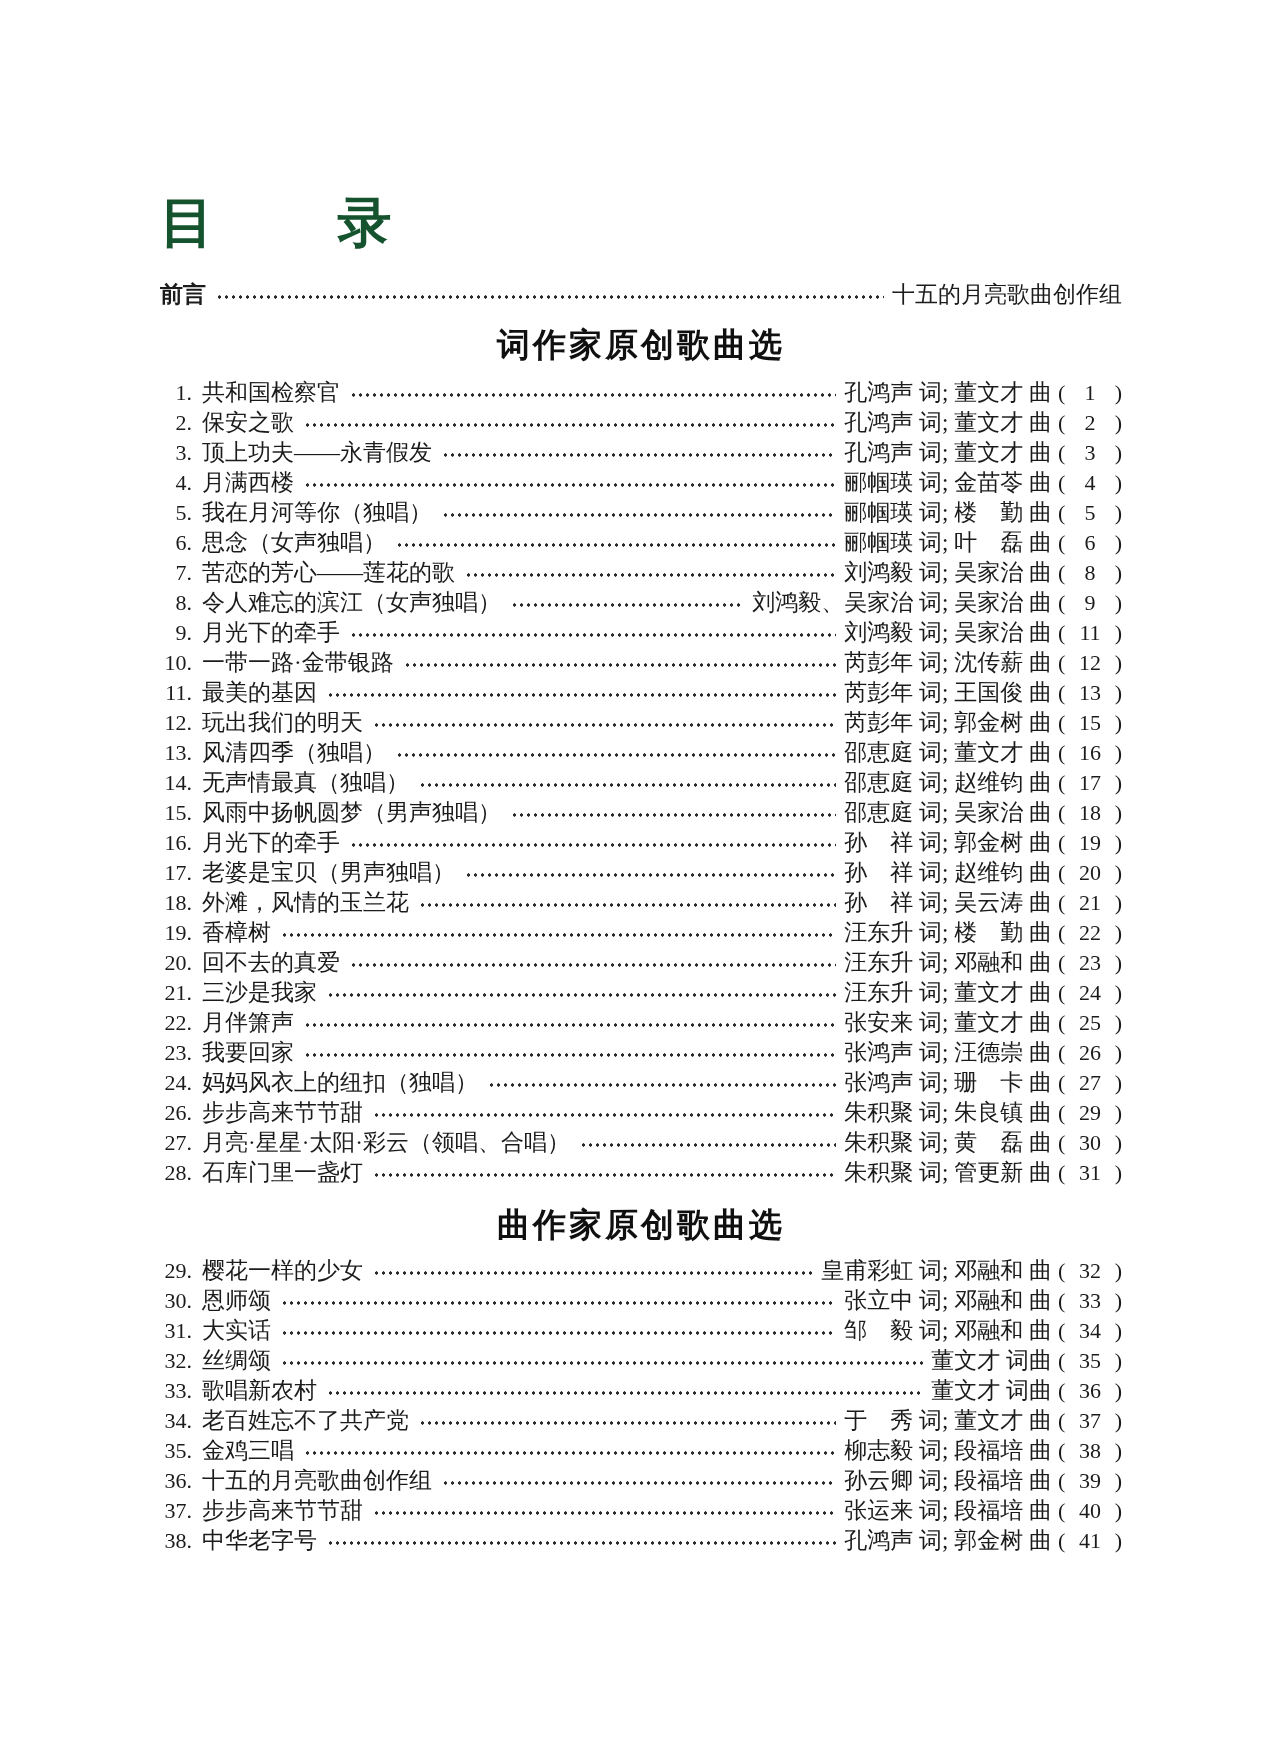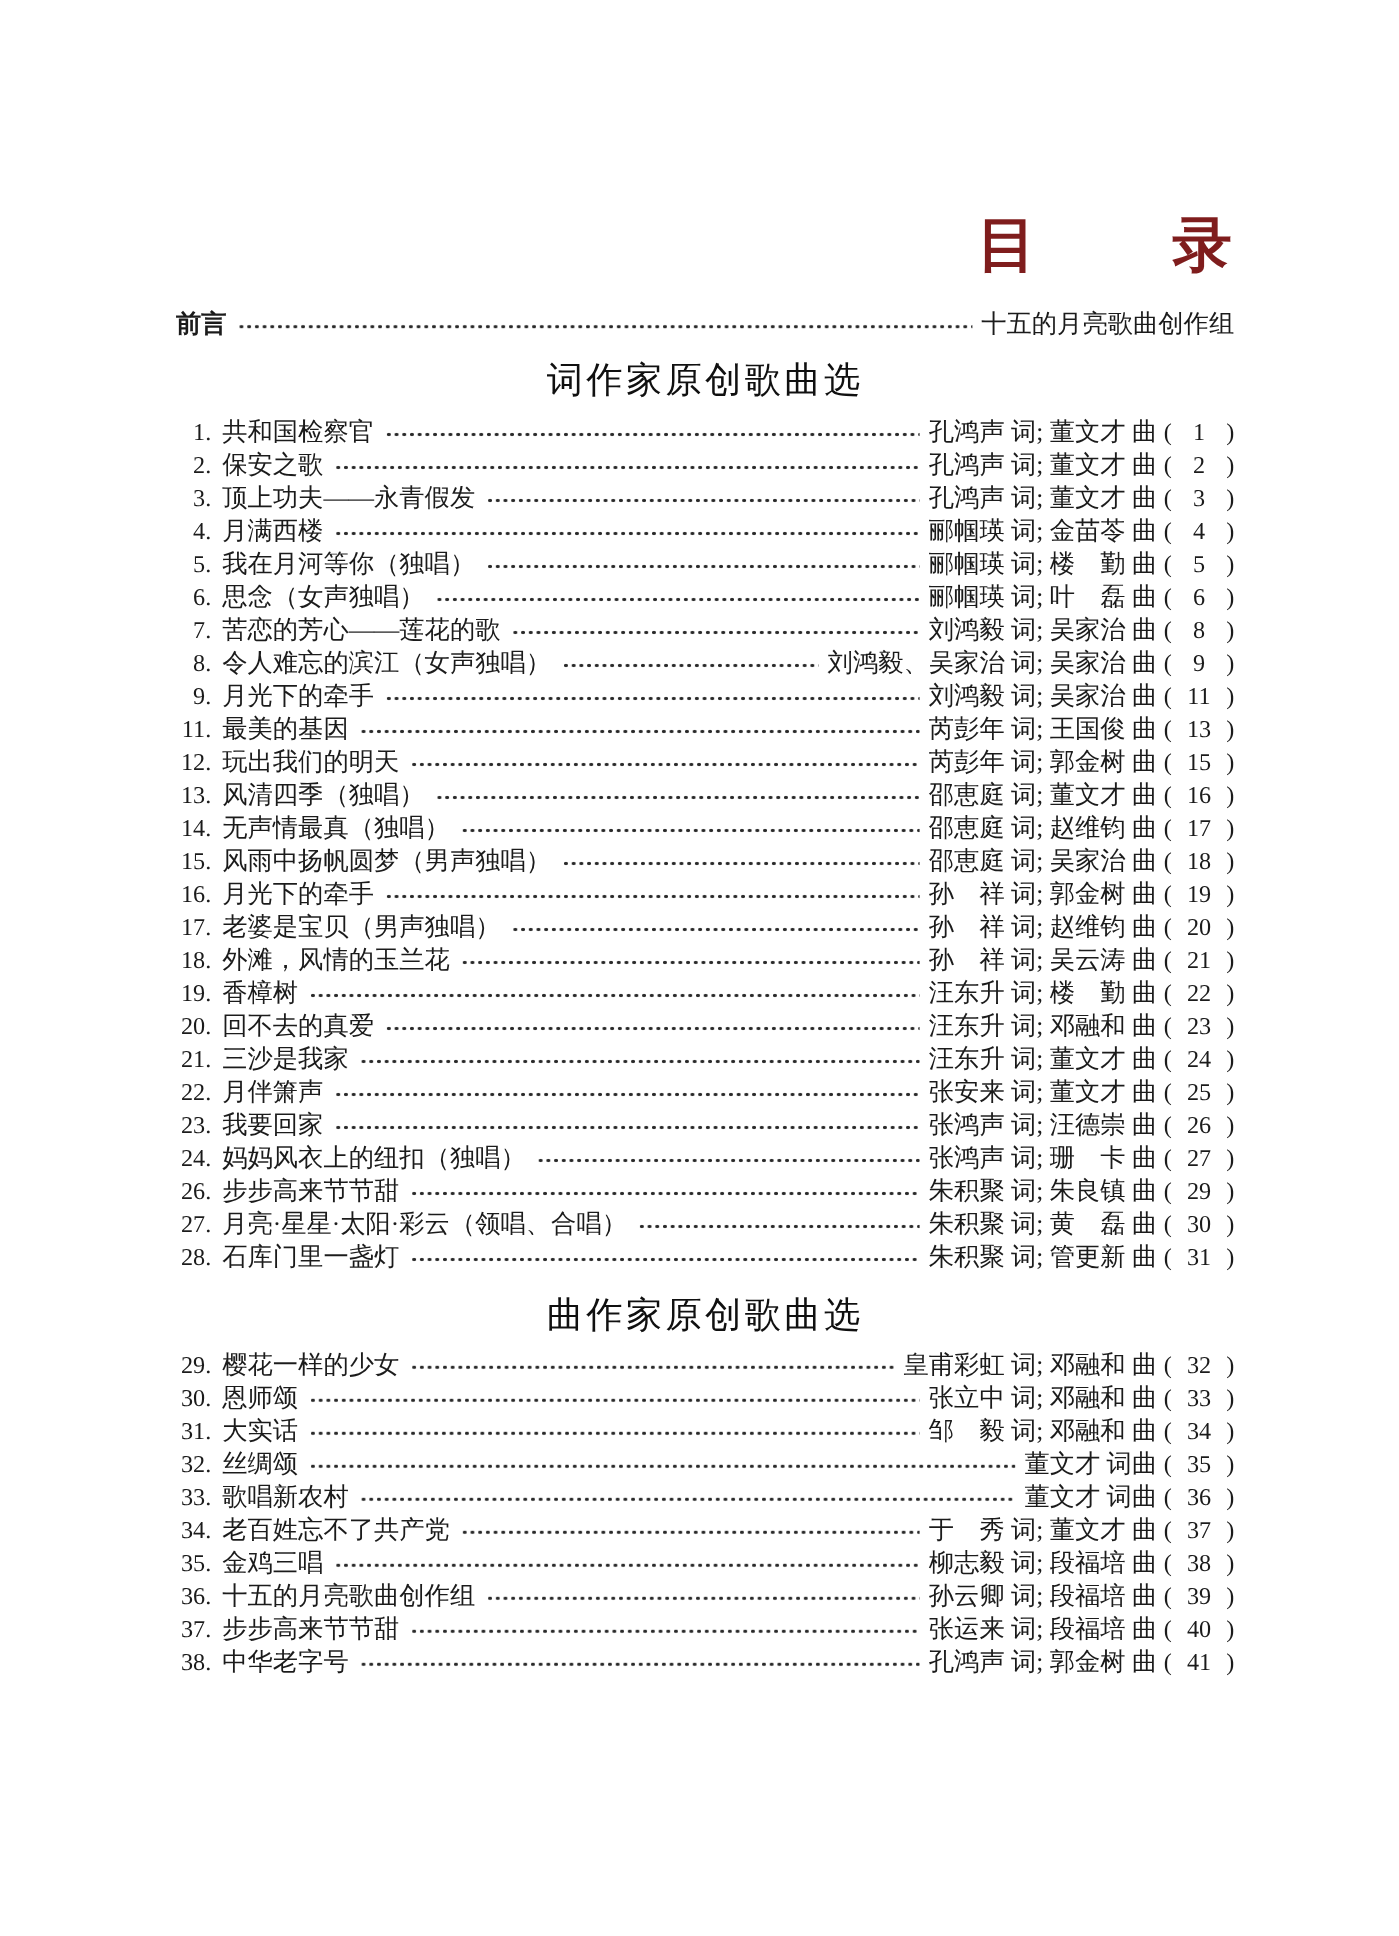"目 录" .doc-title { color: #7f1d1d -> #14532d; text-align: right -> left }
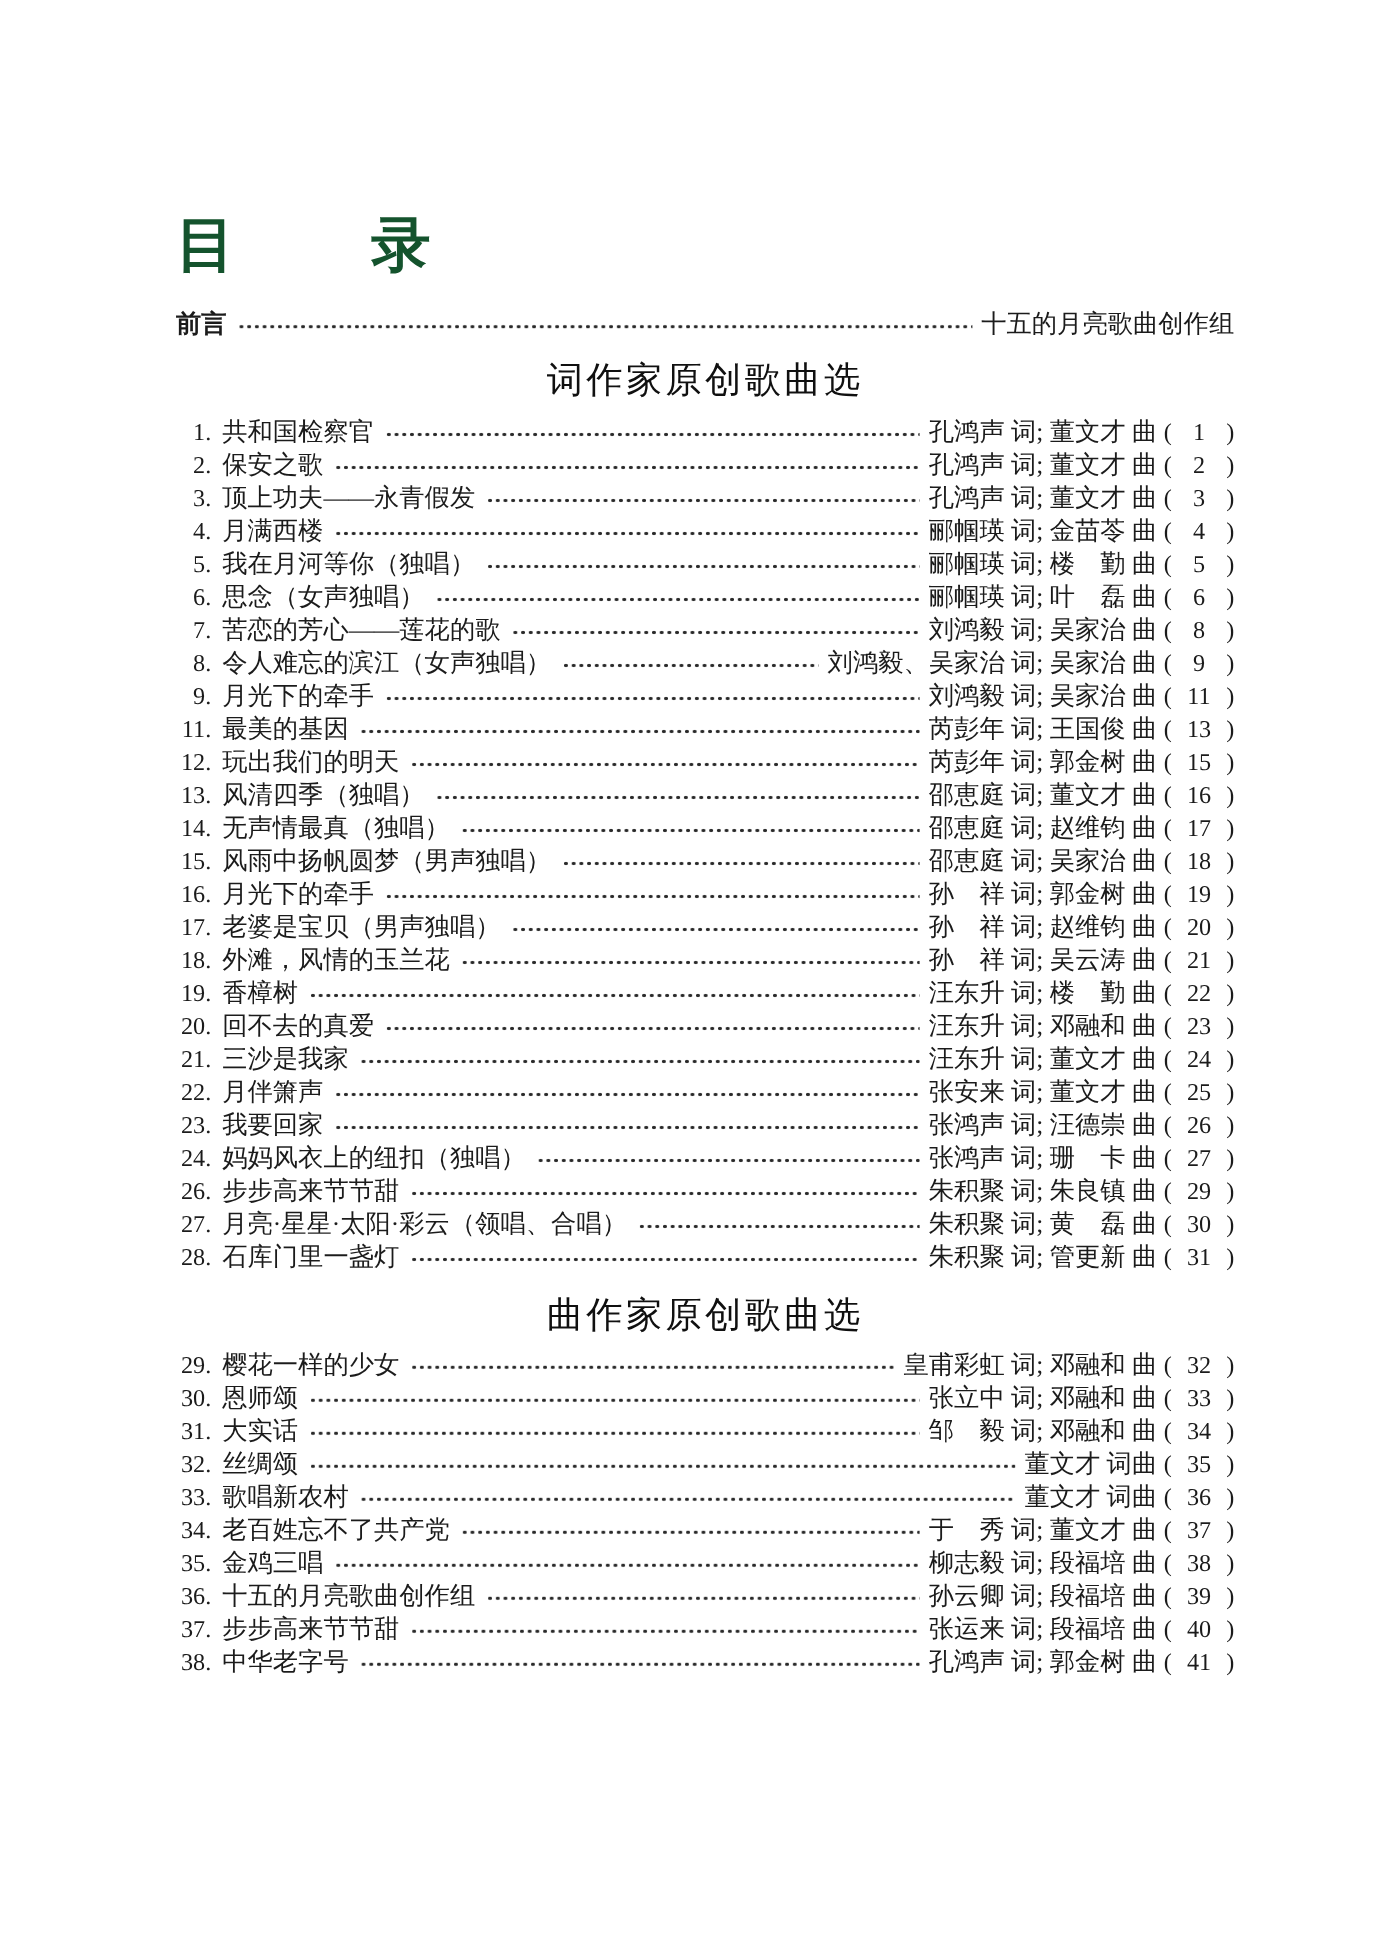"词作家原创歌曲选" .section-header { font-weight: 400 -> 700 }
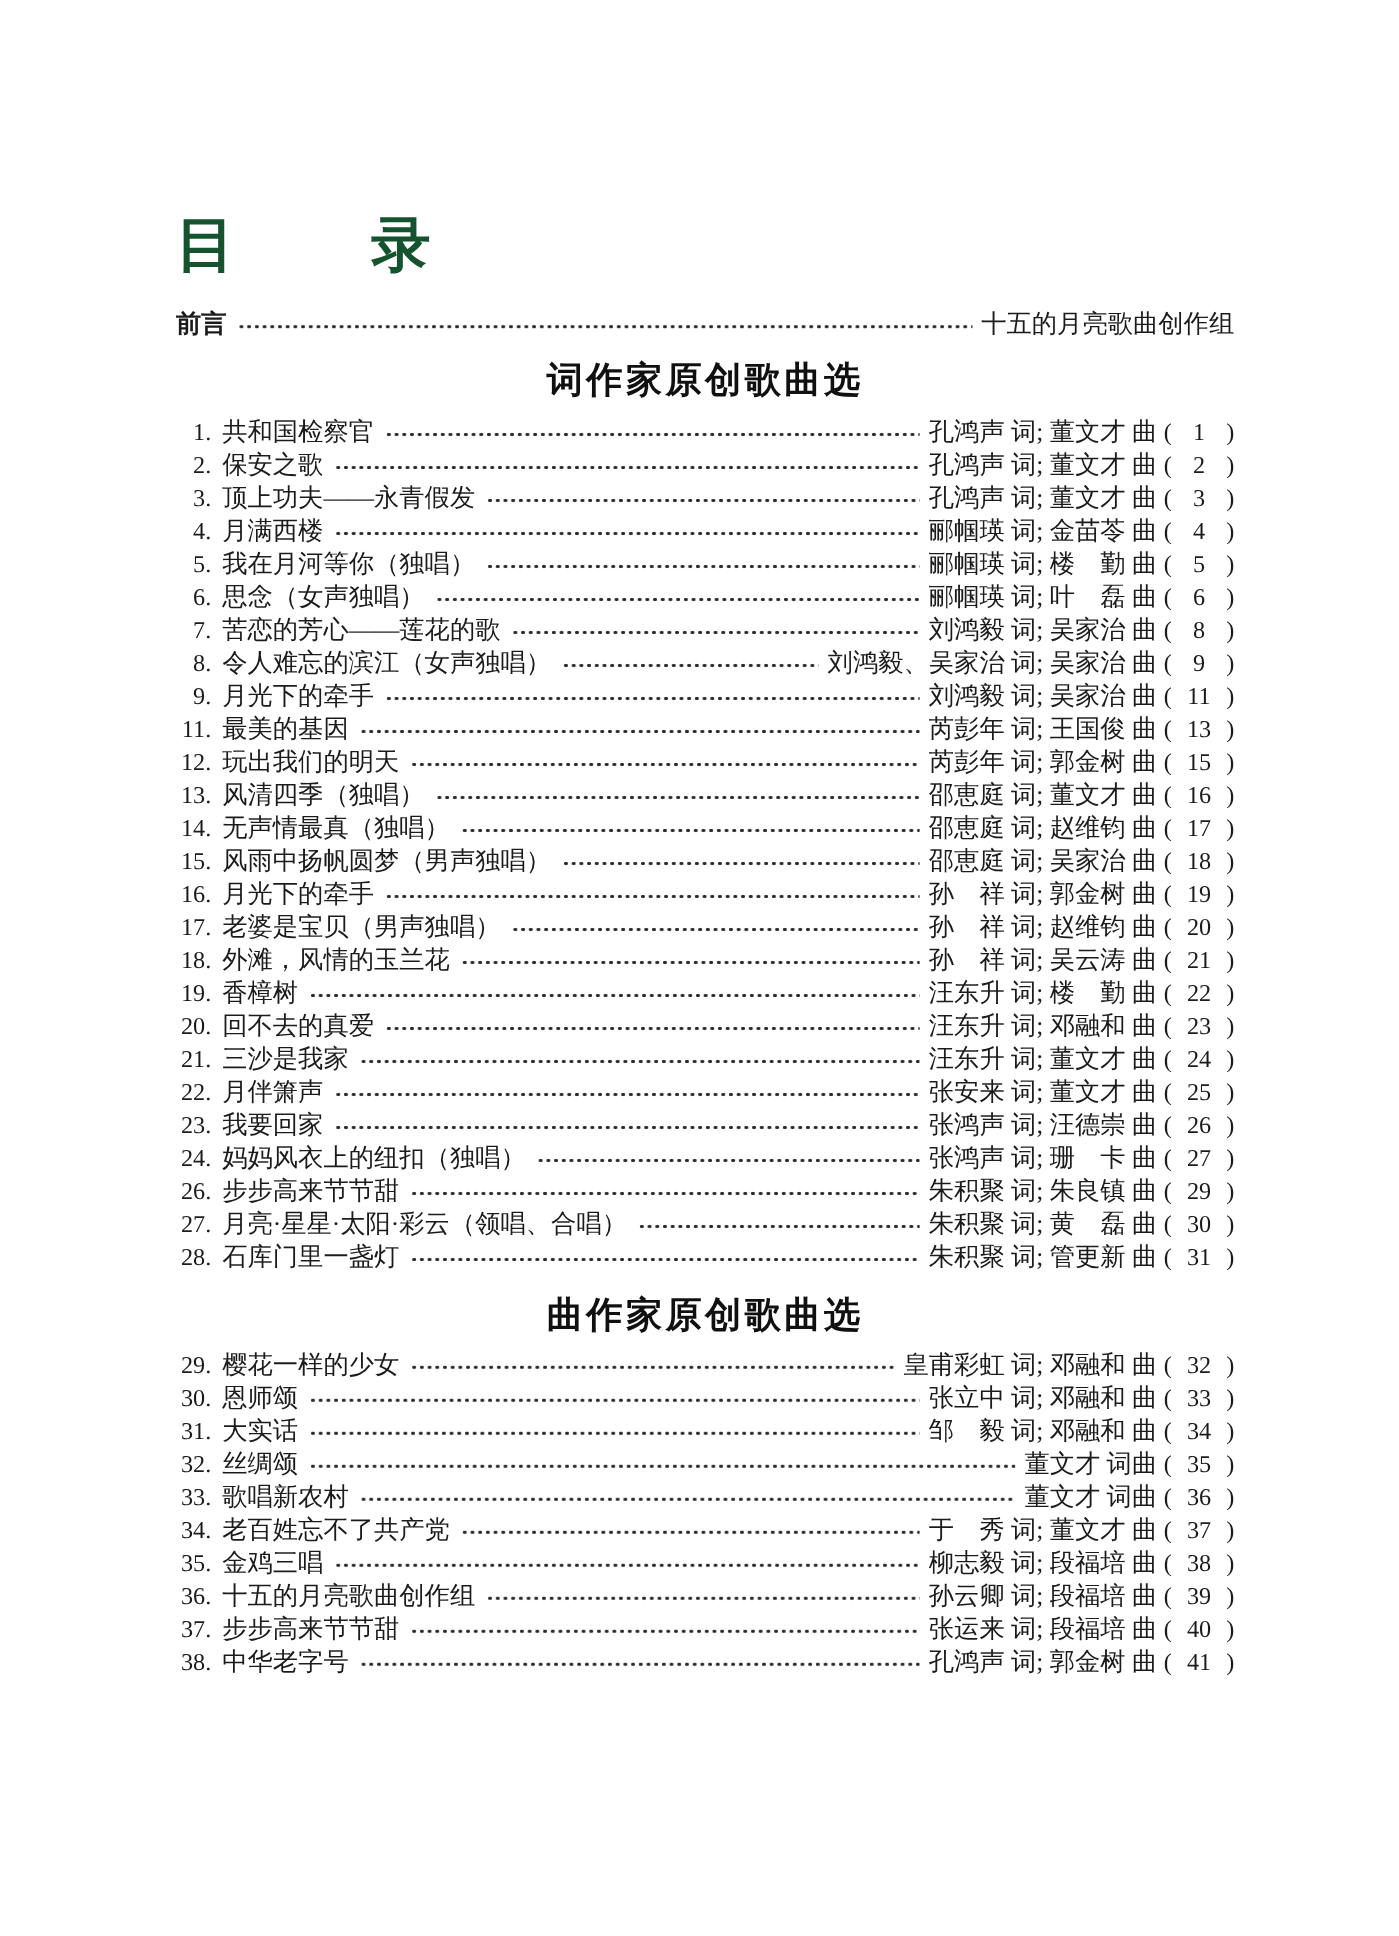"10." div.row { html: none -> <div> <span>10.</span> <span>一带一路·金带银路</span> <span></span> <span>芮彭年 词; 沈传薪 曲</span> <span>12</span> </div> }
